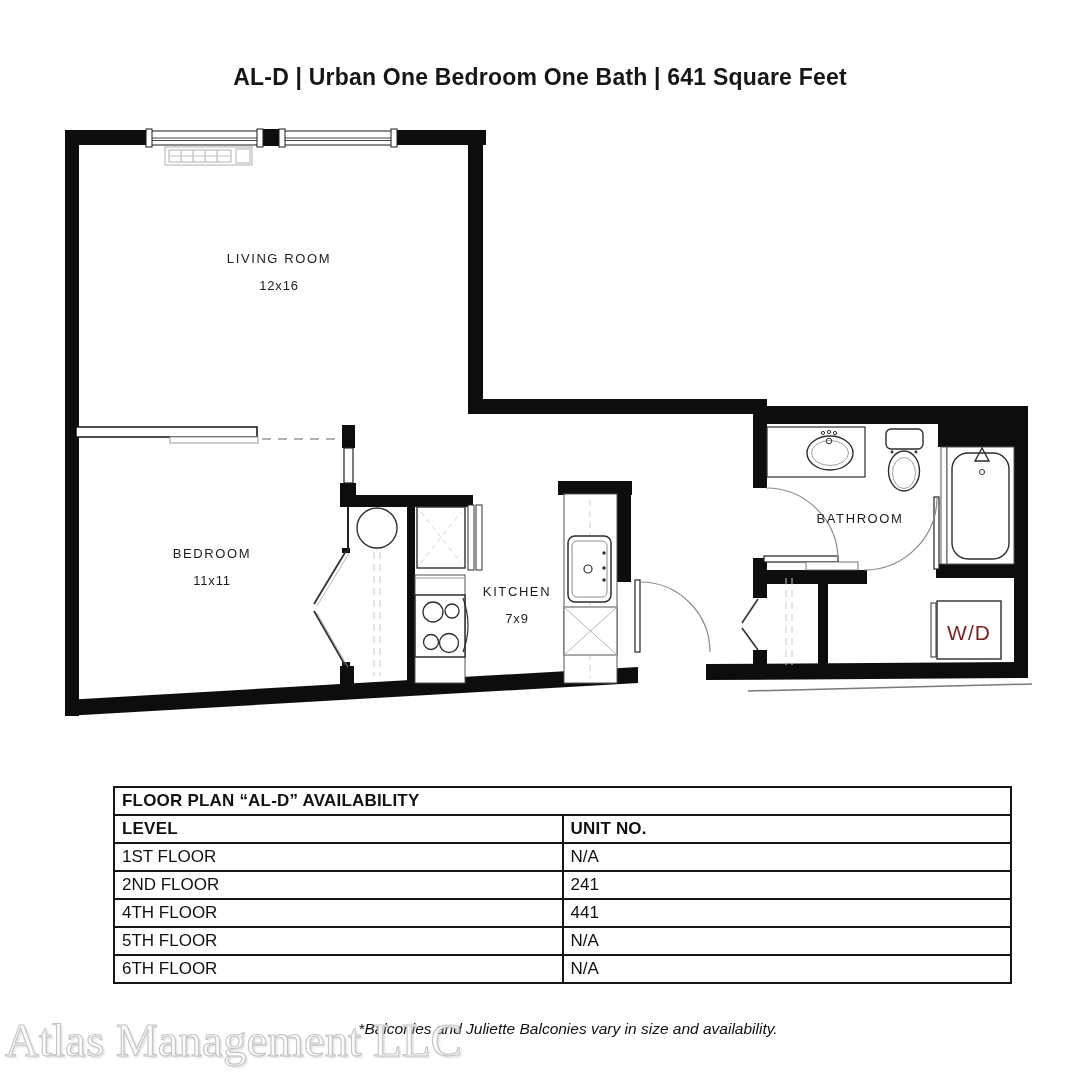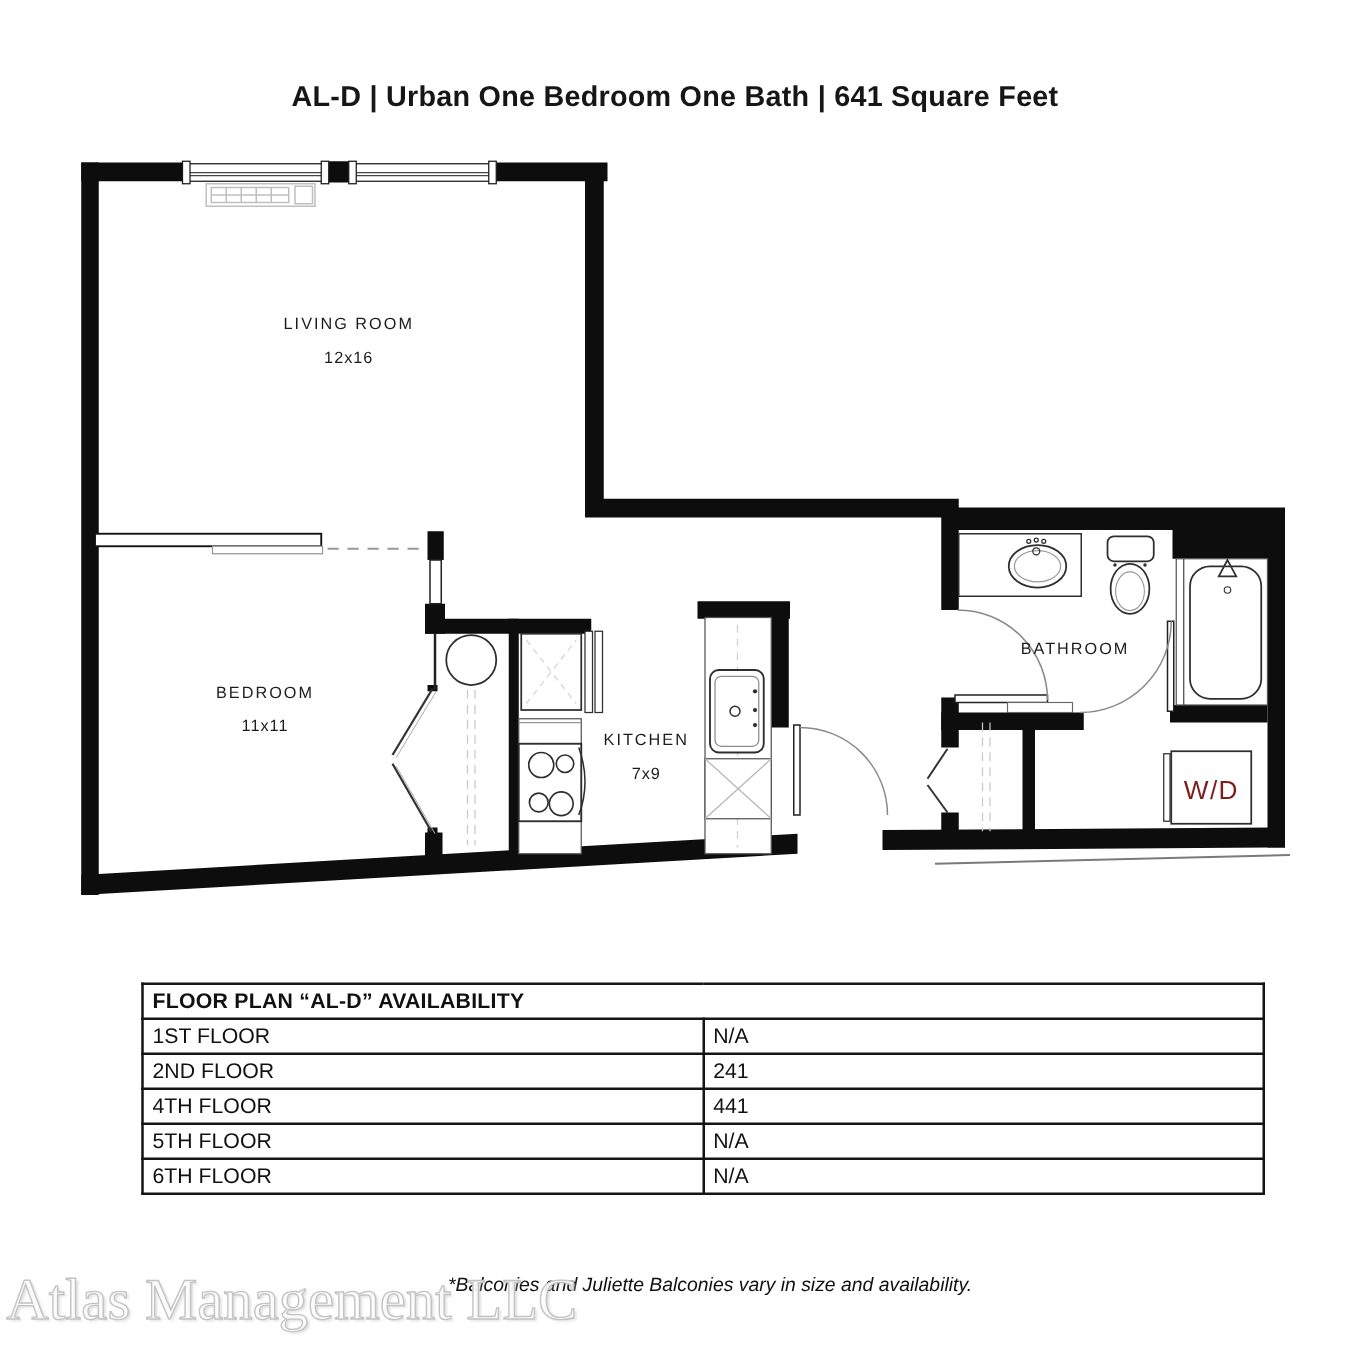"LEVEL" tr.t-head { html: none -> <tr> <td>LEVEL</td> <td>UNIT NO.</td> </tr> }
